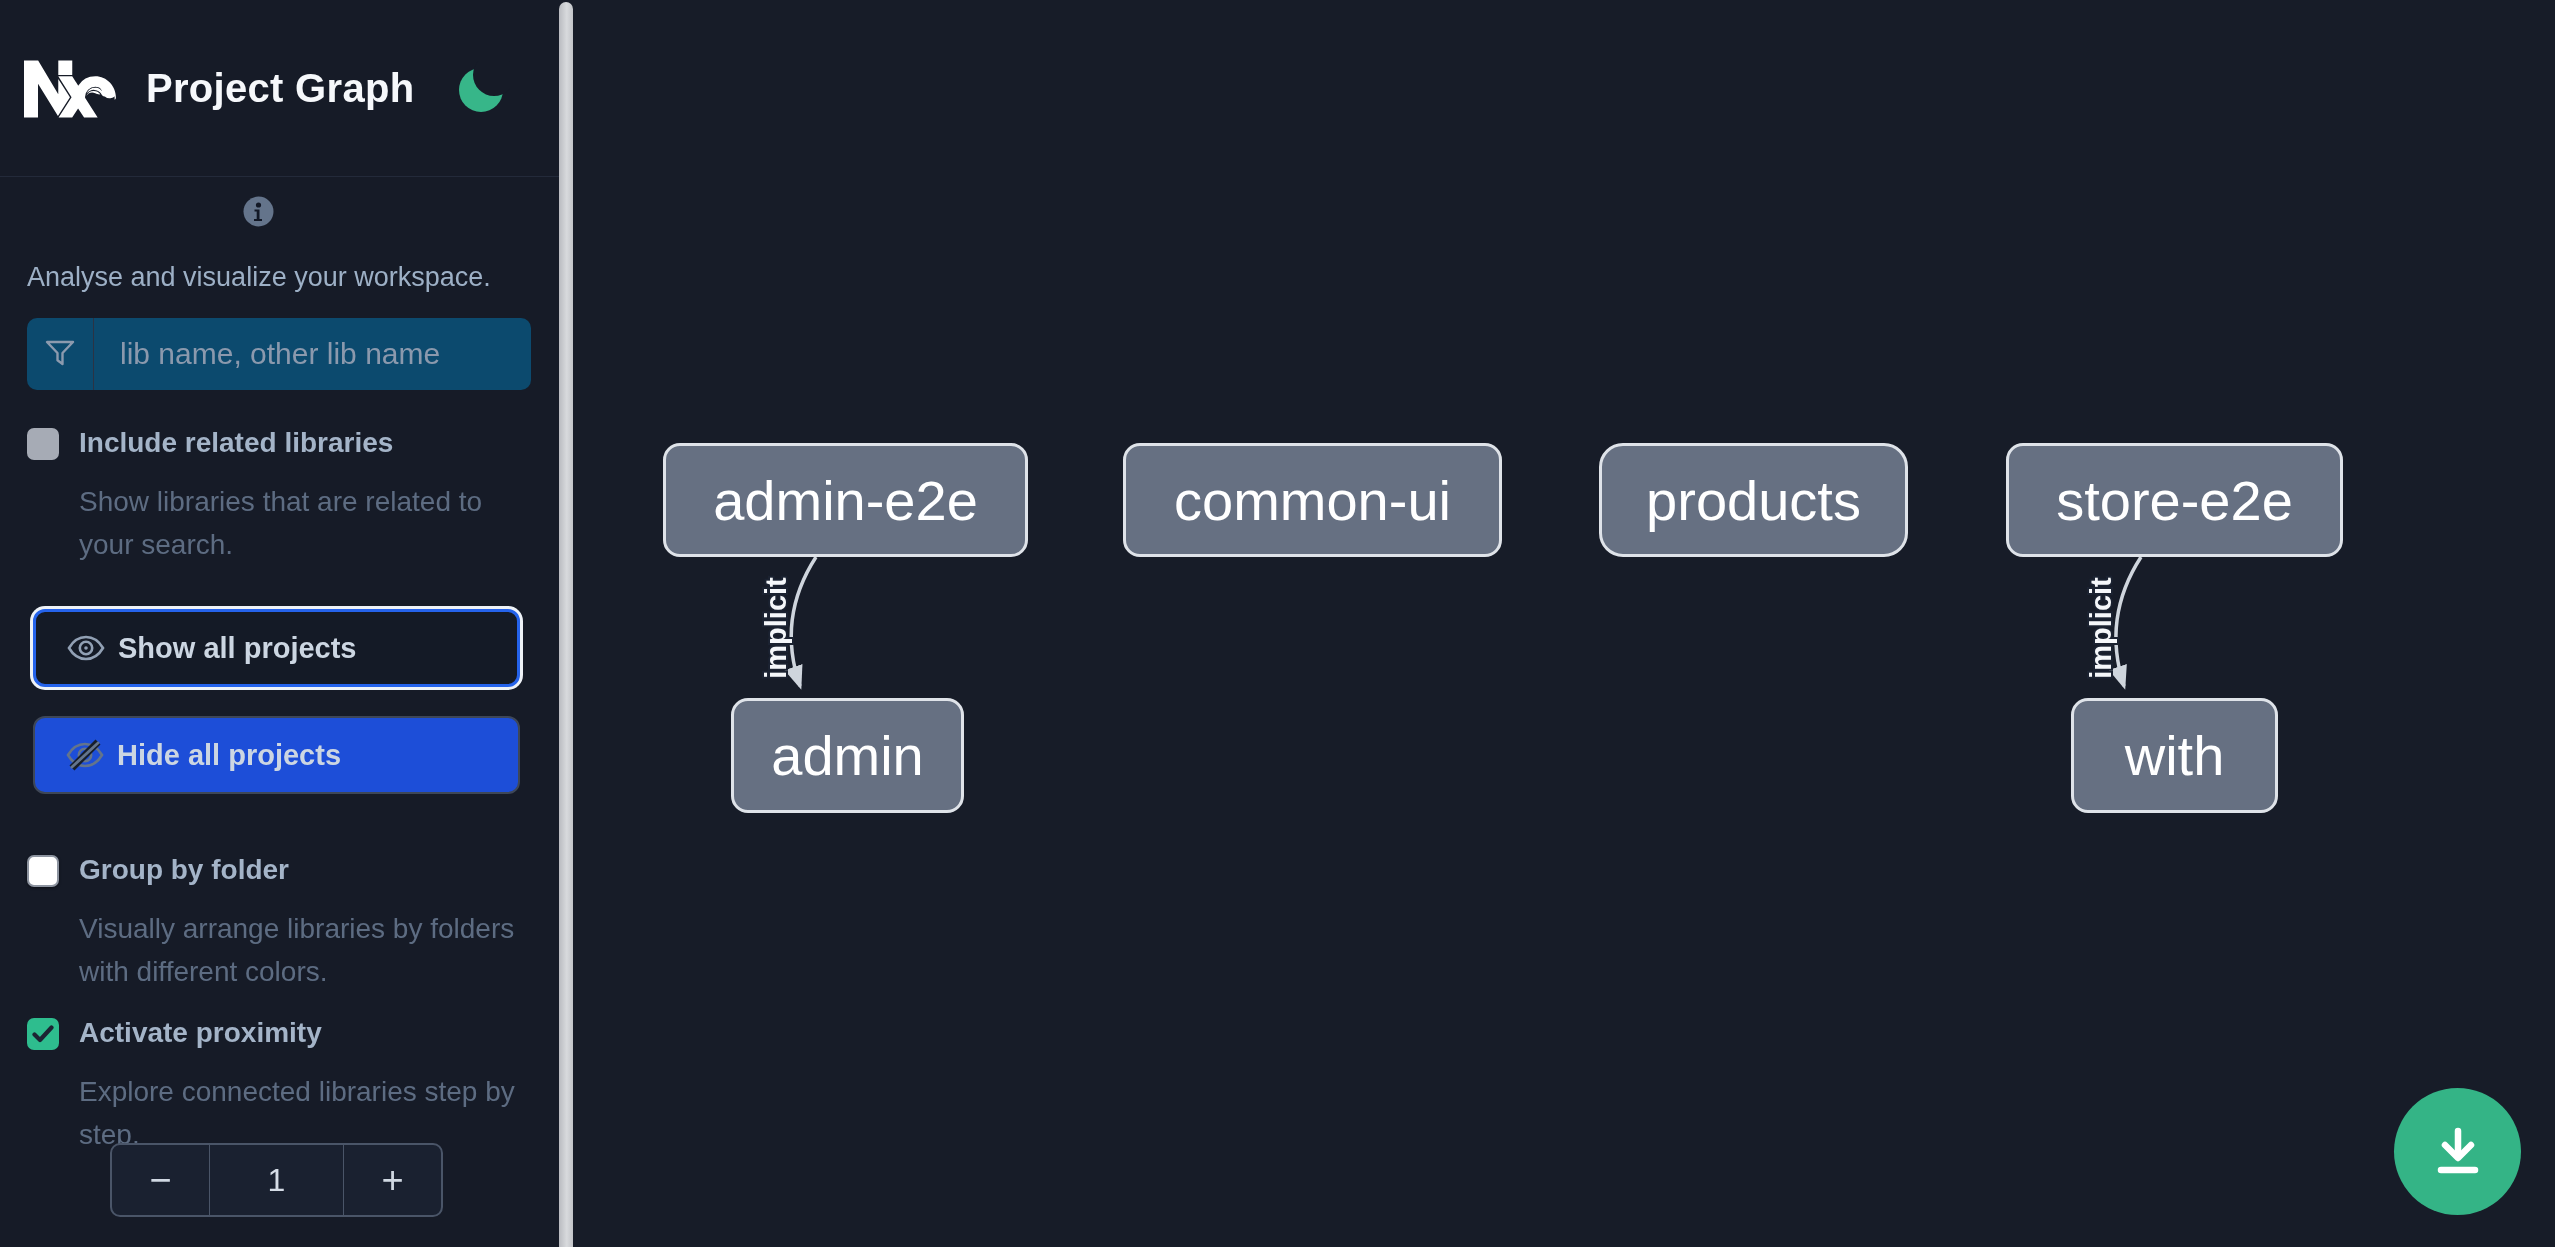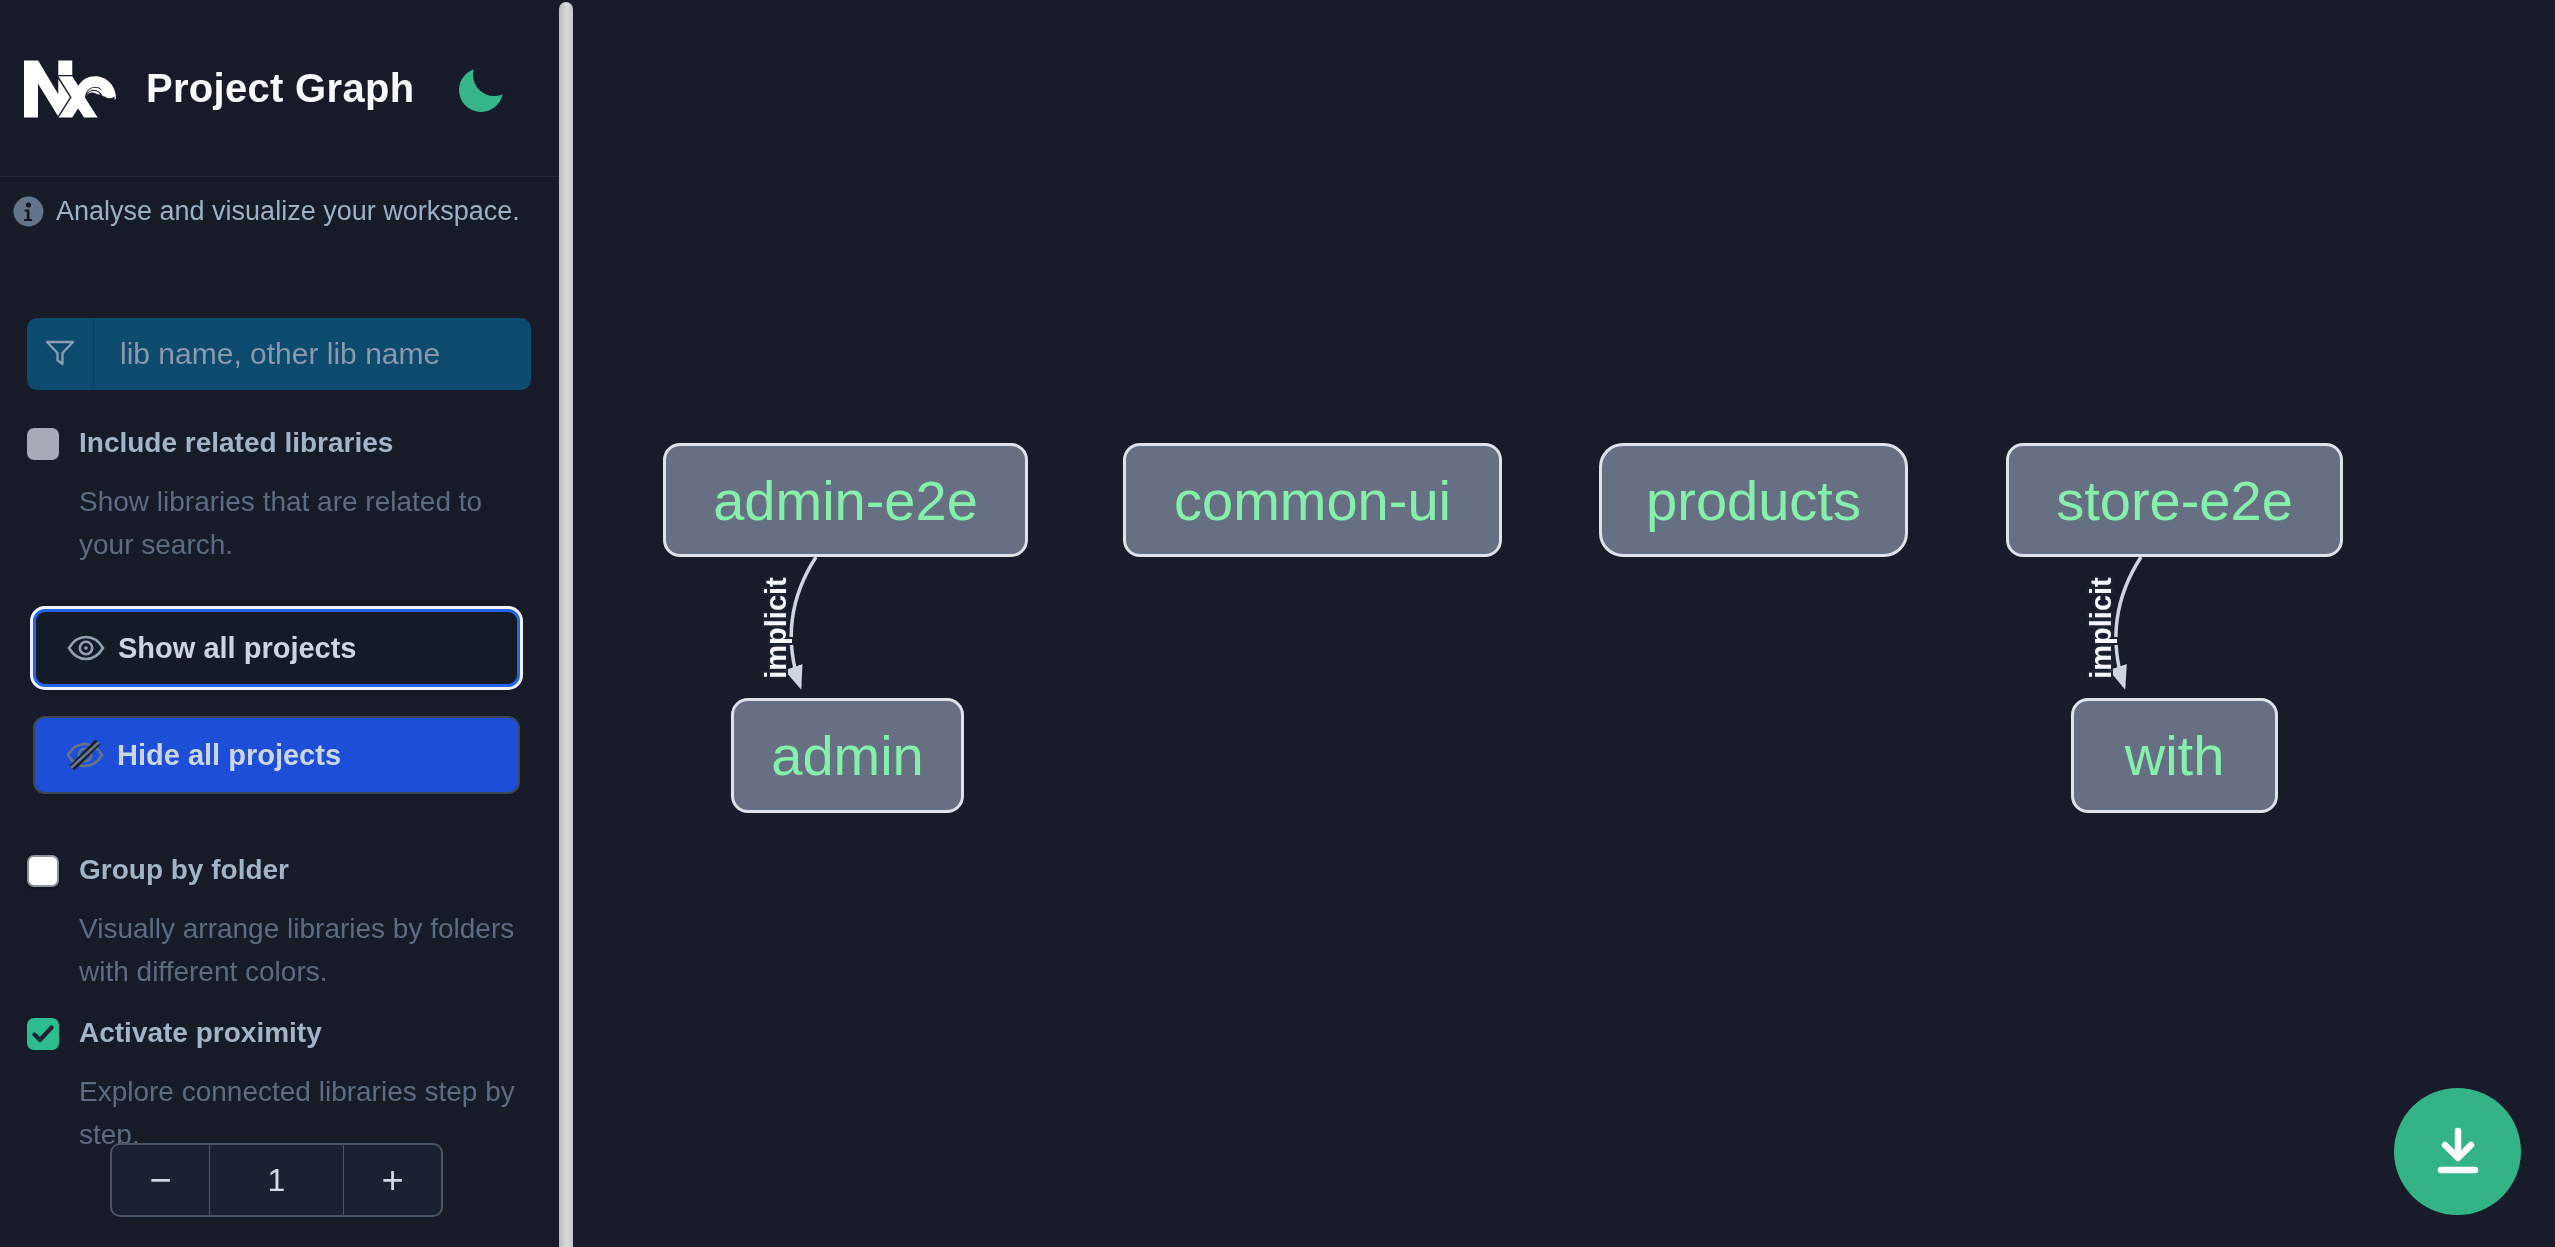"Analyse and visualize your workspace." .tagline-row { flex-direction: none -> column; gap: 12px -> 35px; left: 13px -> 27px }
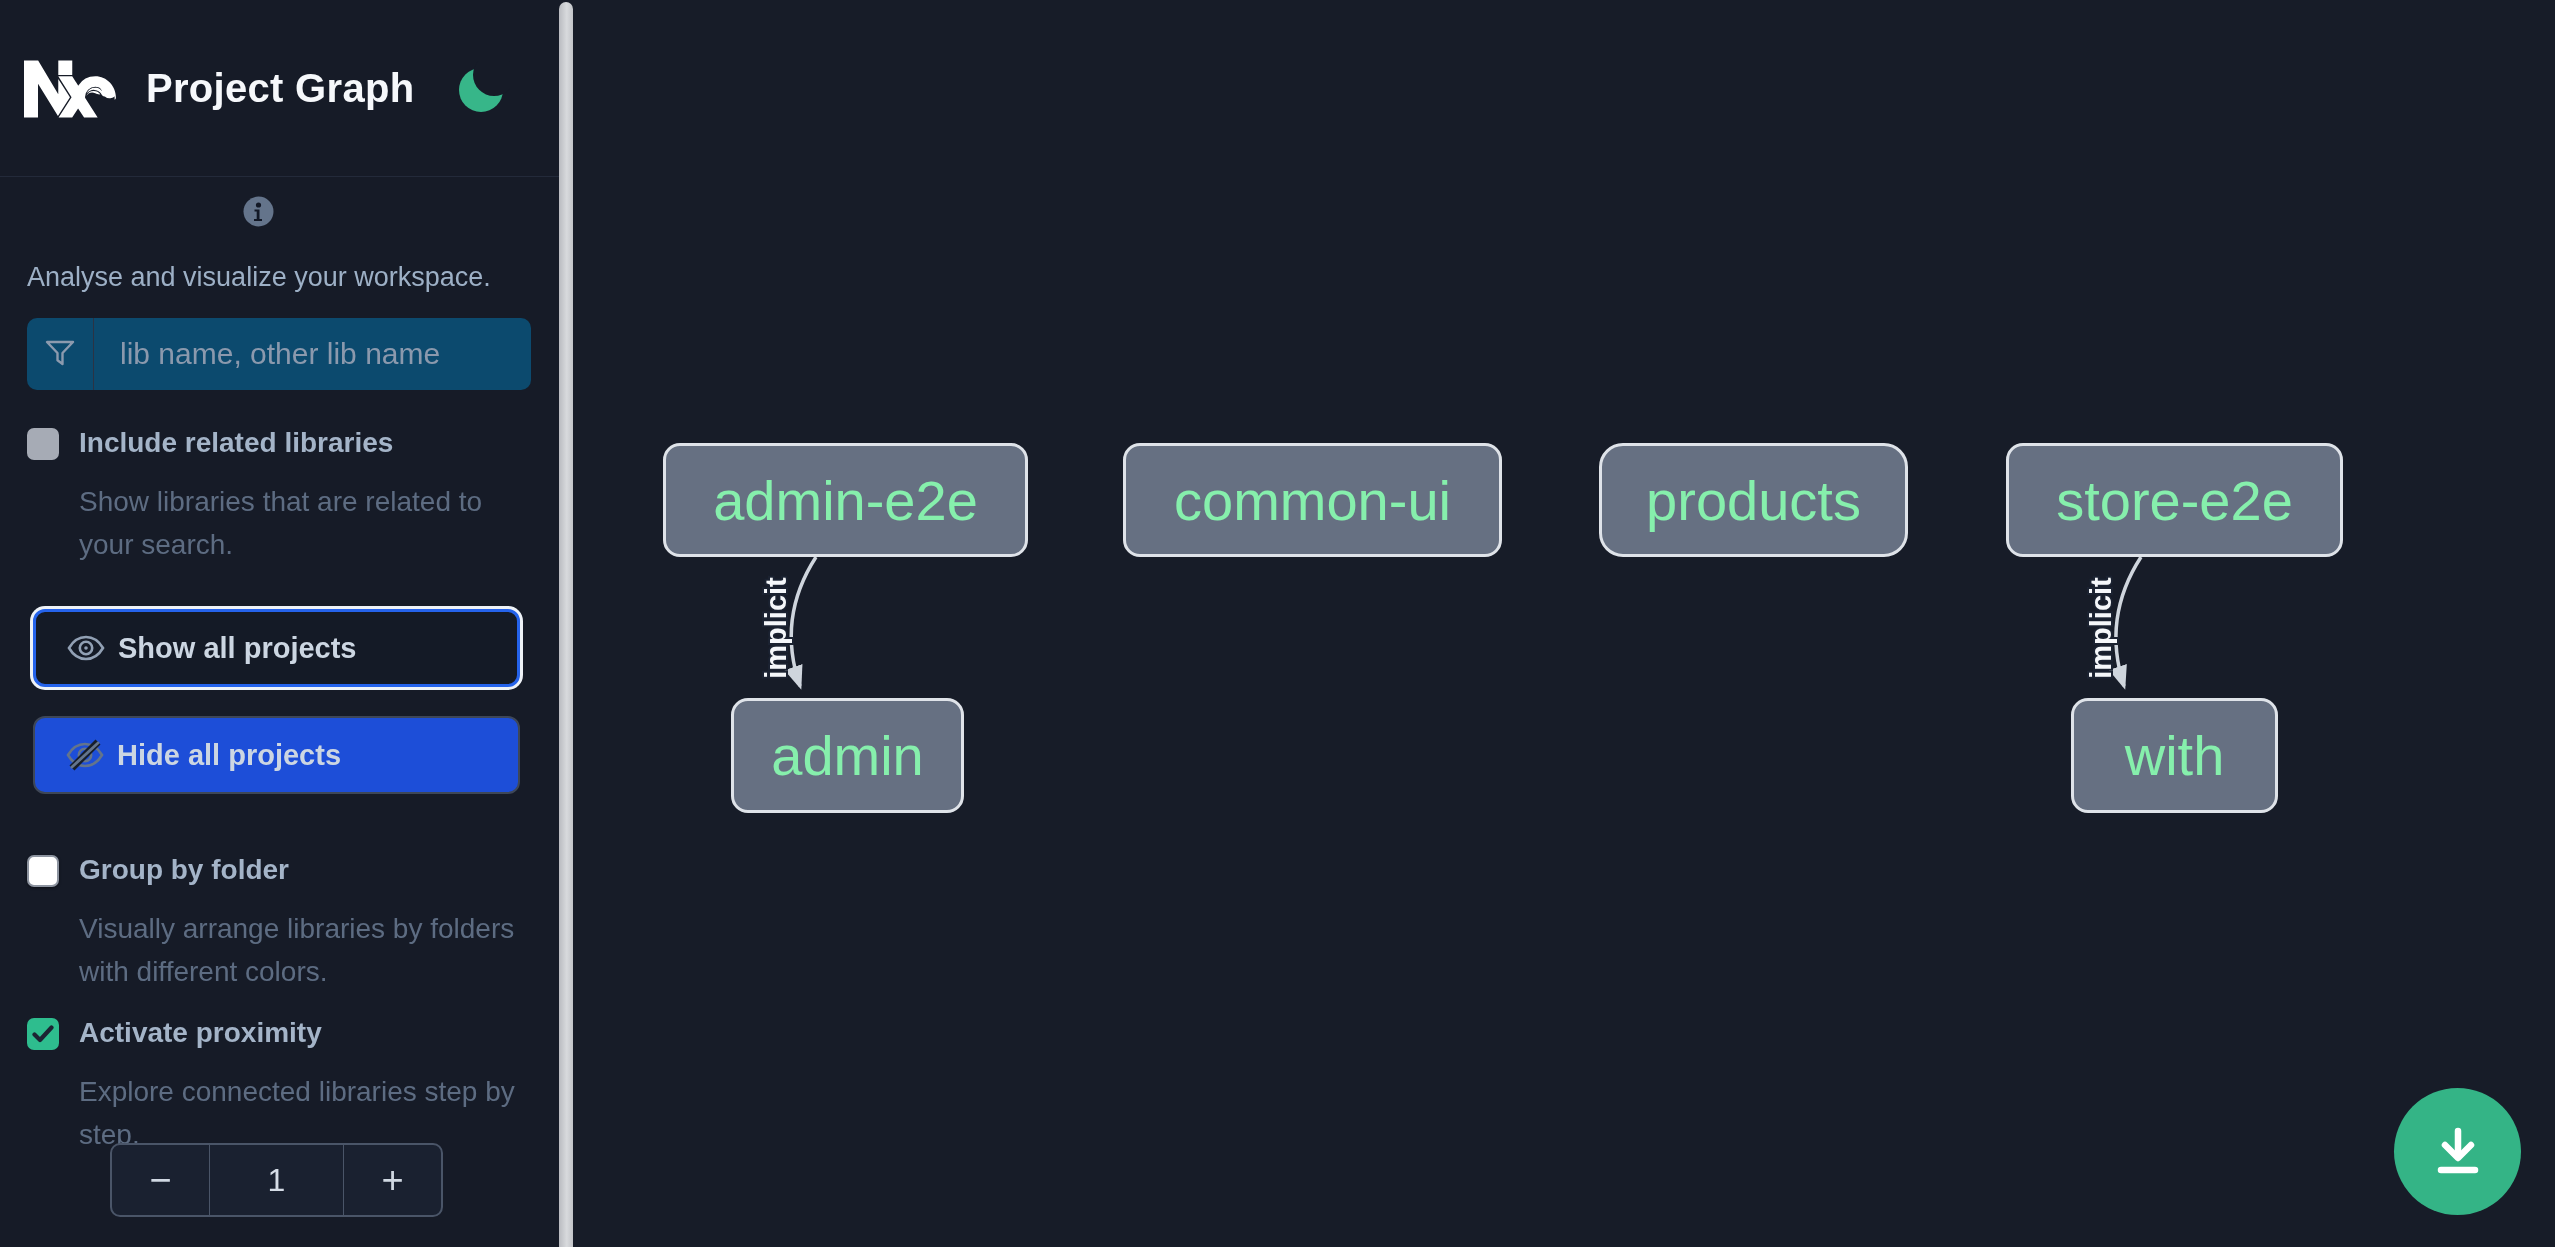"admin-e2e" .node { color: #86efac -> #ffffff }
